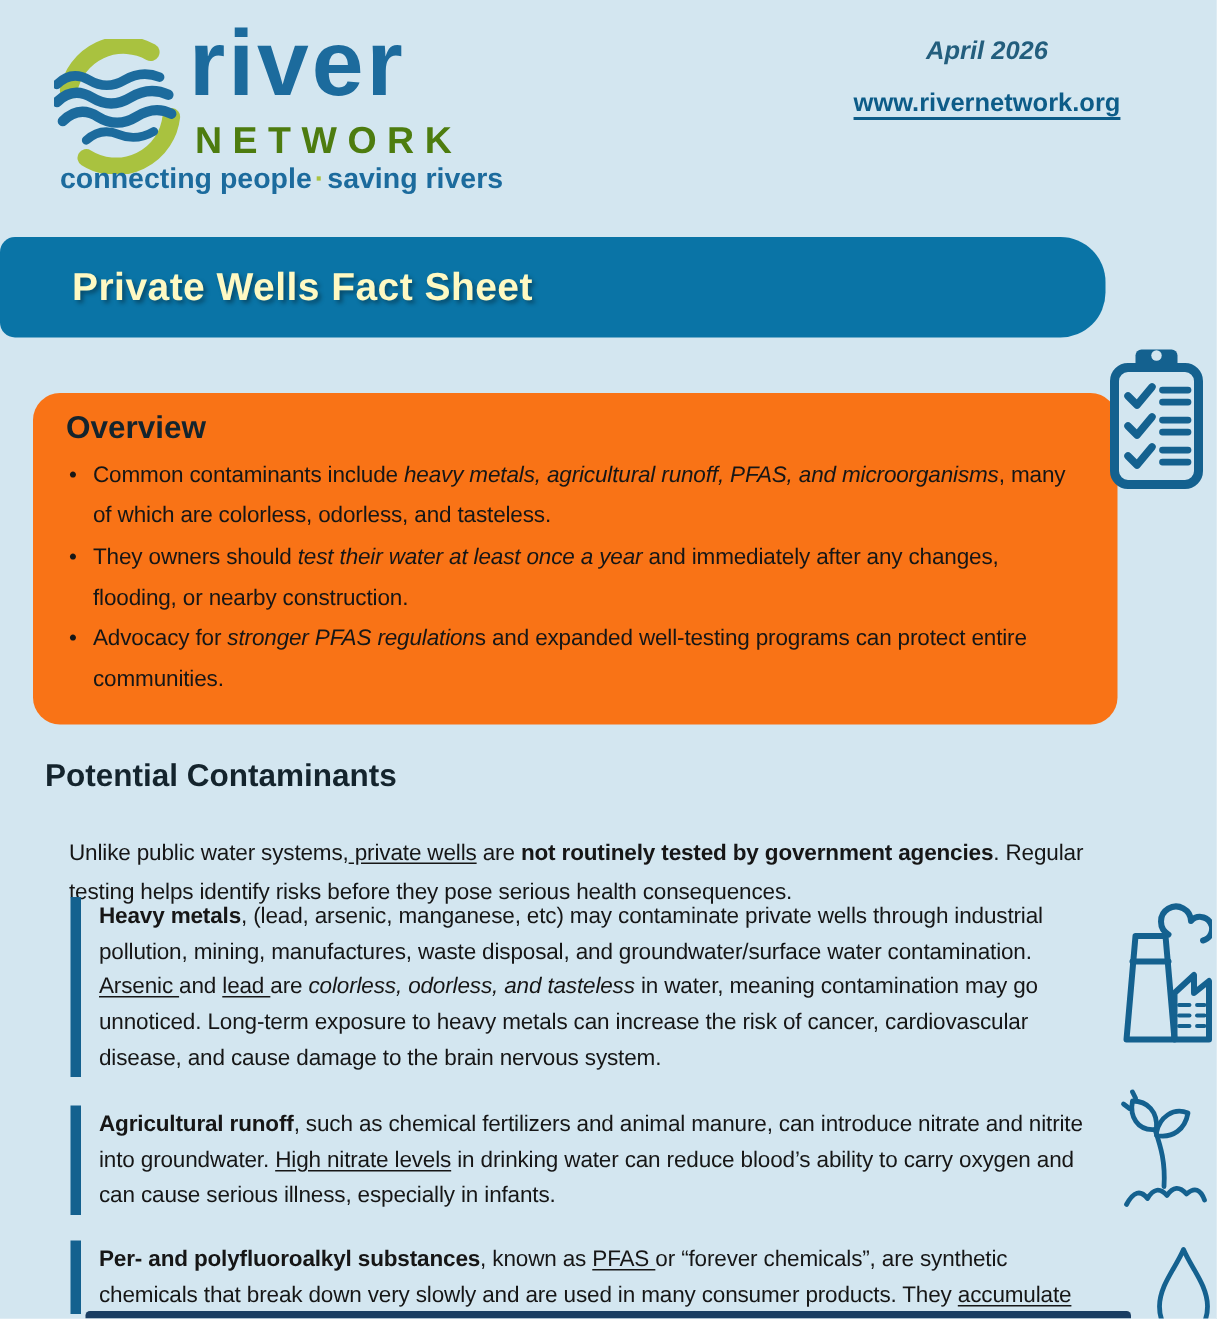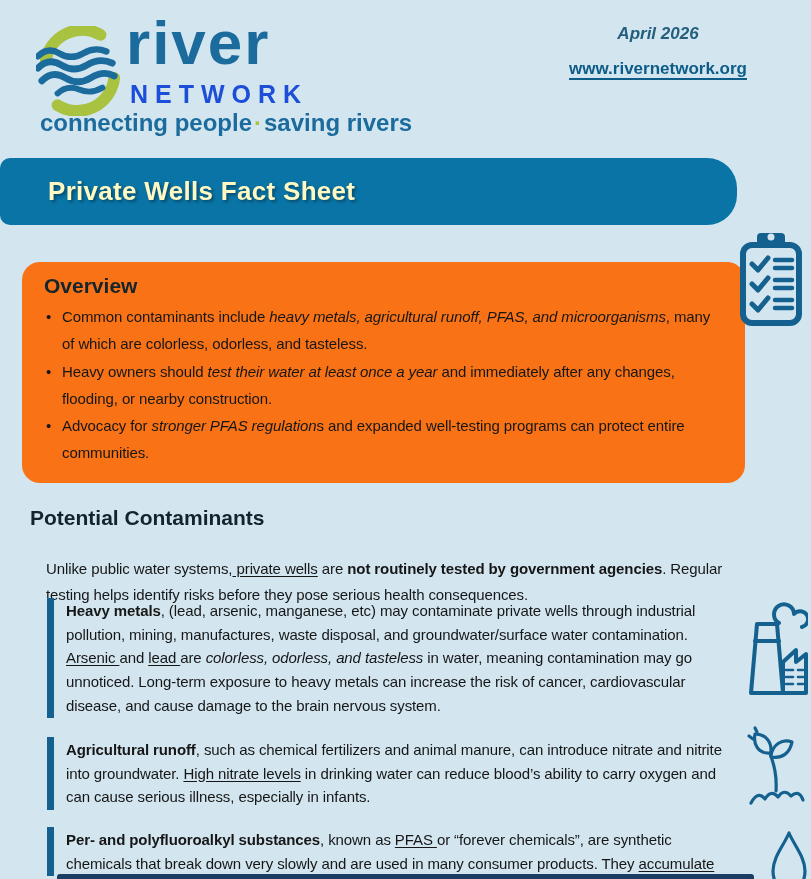"NETWORK" .logo-network { color: #1d4ed8 -> #4d7c0f }
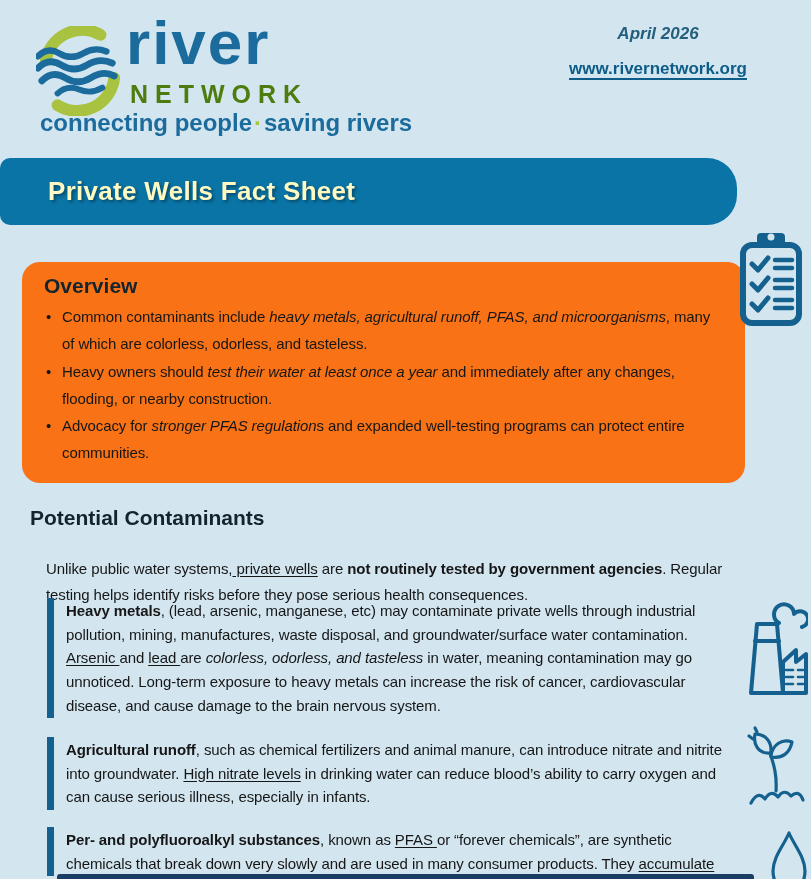"connecting people·saving rivers" .logo-tagline { font-size: 24px -> 19px }
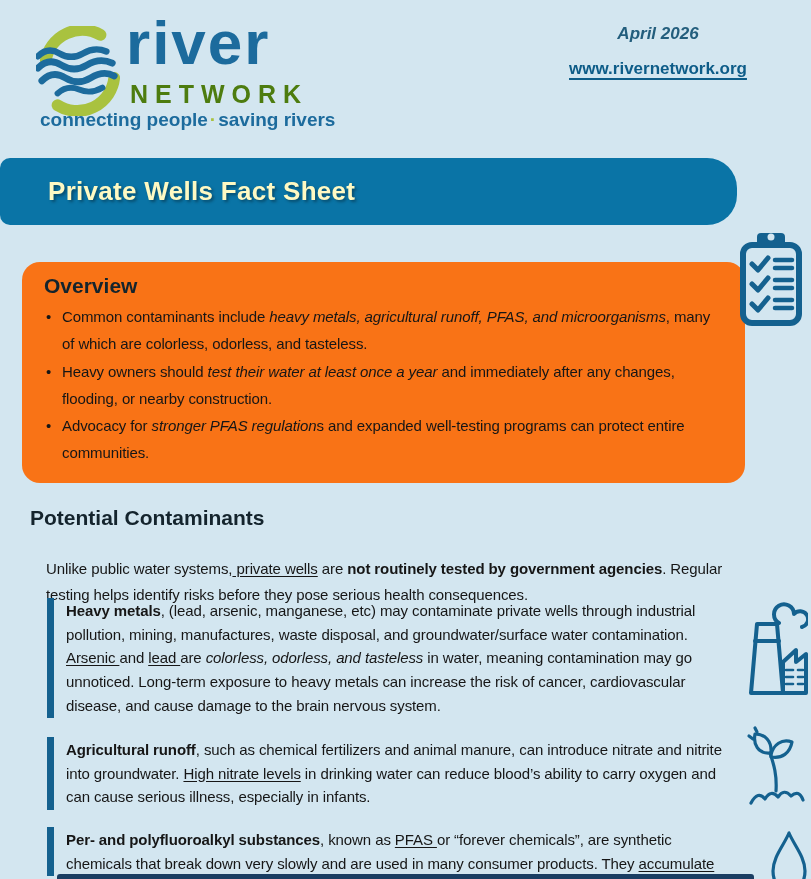"Heavy owners should" span { text: Heavy -> They }
